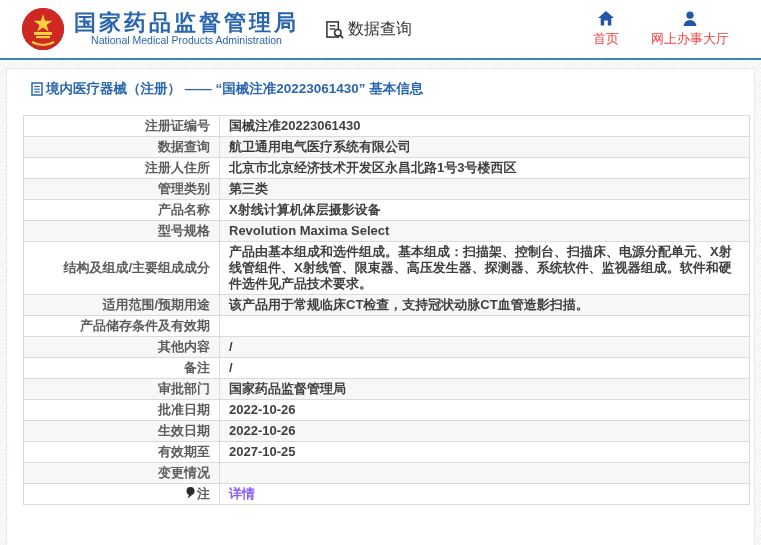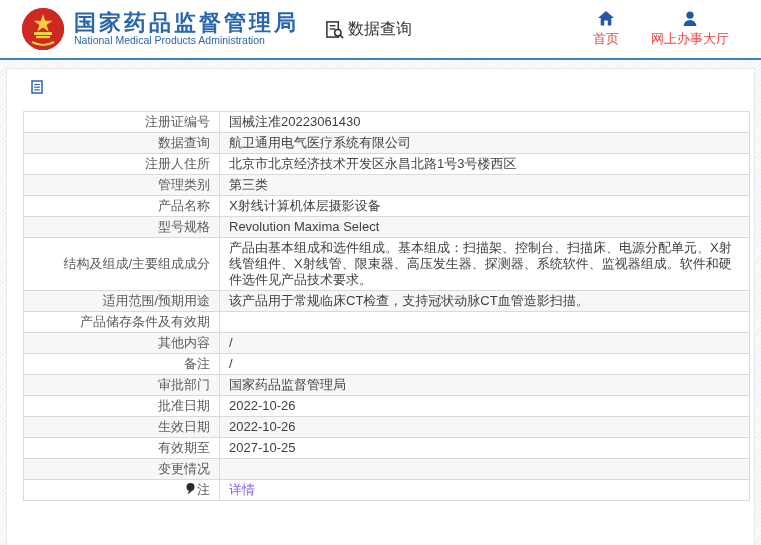"National Medical Products Administration" .org-en { text-align: none -> center }
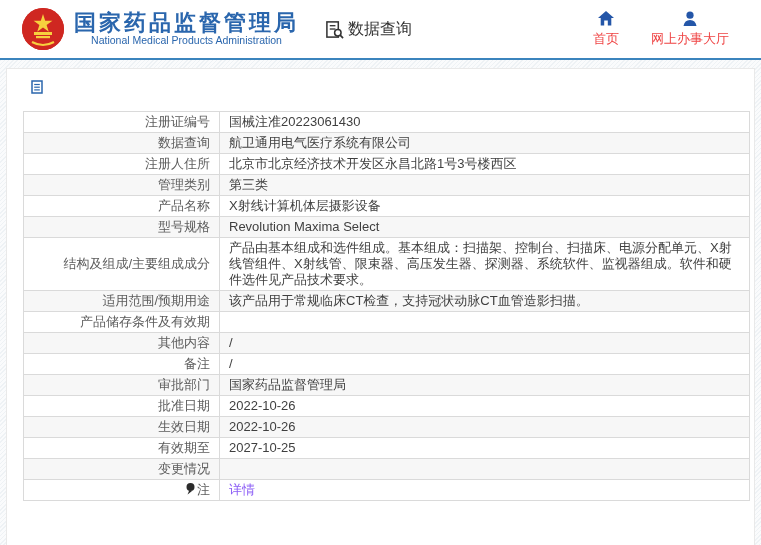"境内医疗器械（注册） —— “国械注准20223061430” 基本信息" span { html: none -> <span>境内医疗器械（注册） —— “国械注准20223061430” 基本信息</span> }
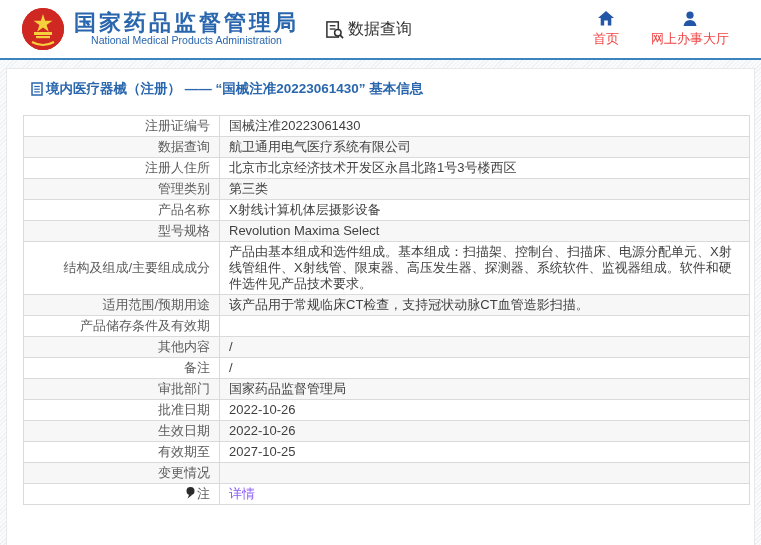"注册证编号" table.info td { font-weight: none -> bold }
